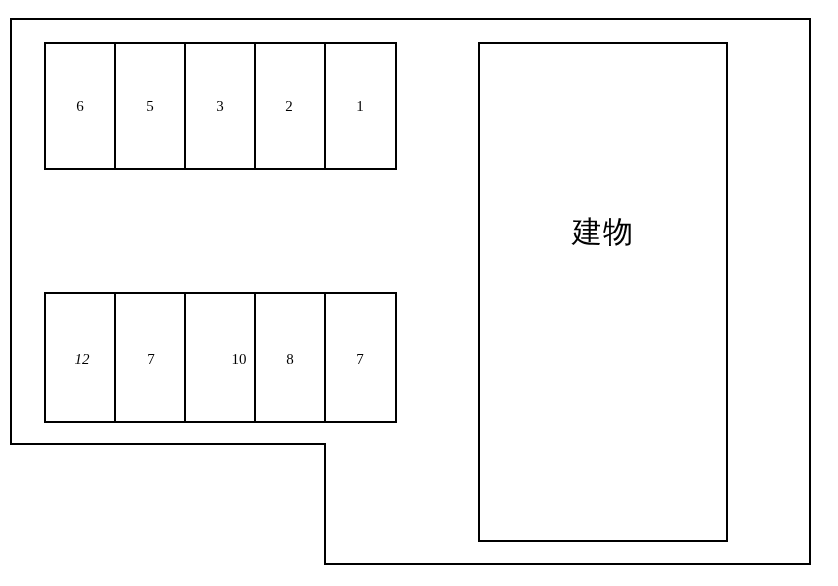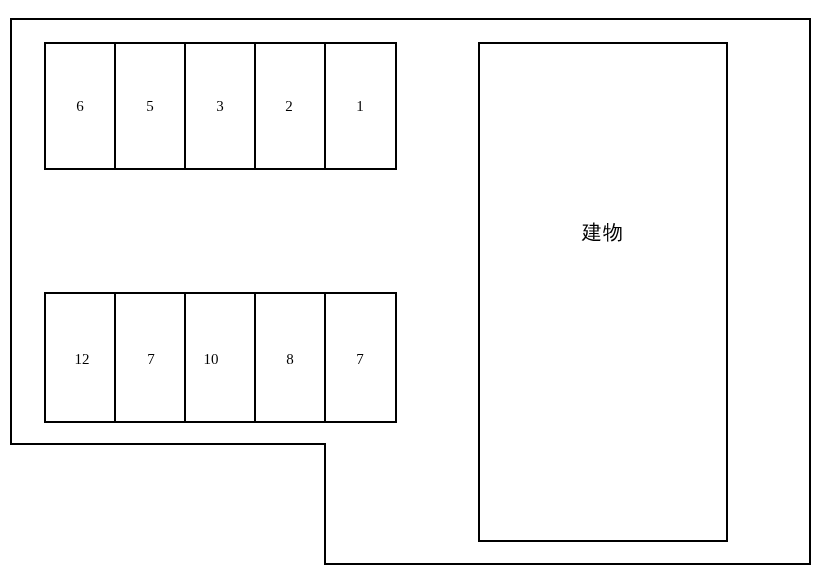"建物" .building-label { font-size: 20px -> 30px }
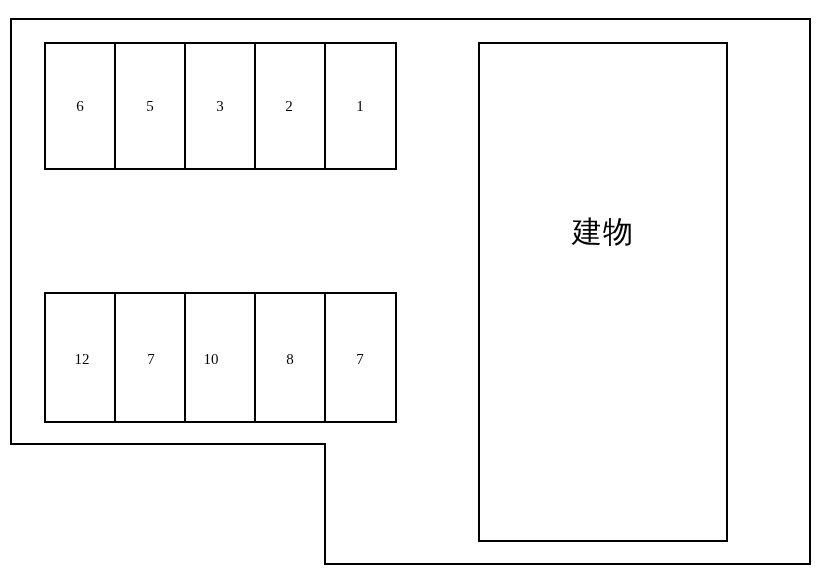"12" div.label-text { font-style: none -> italic }
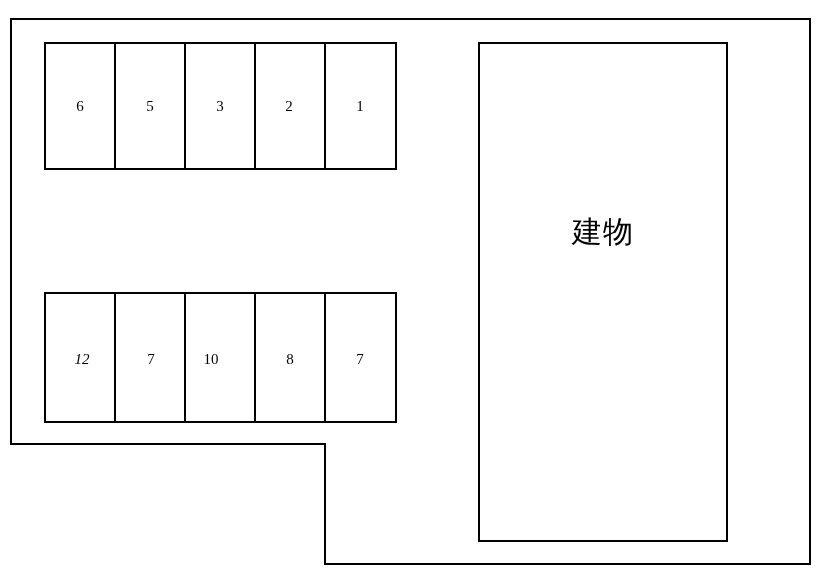"10" div.label-text { left: 211px -> 239px }
